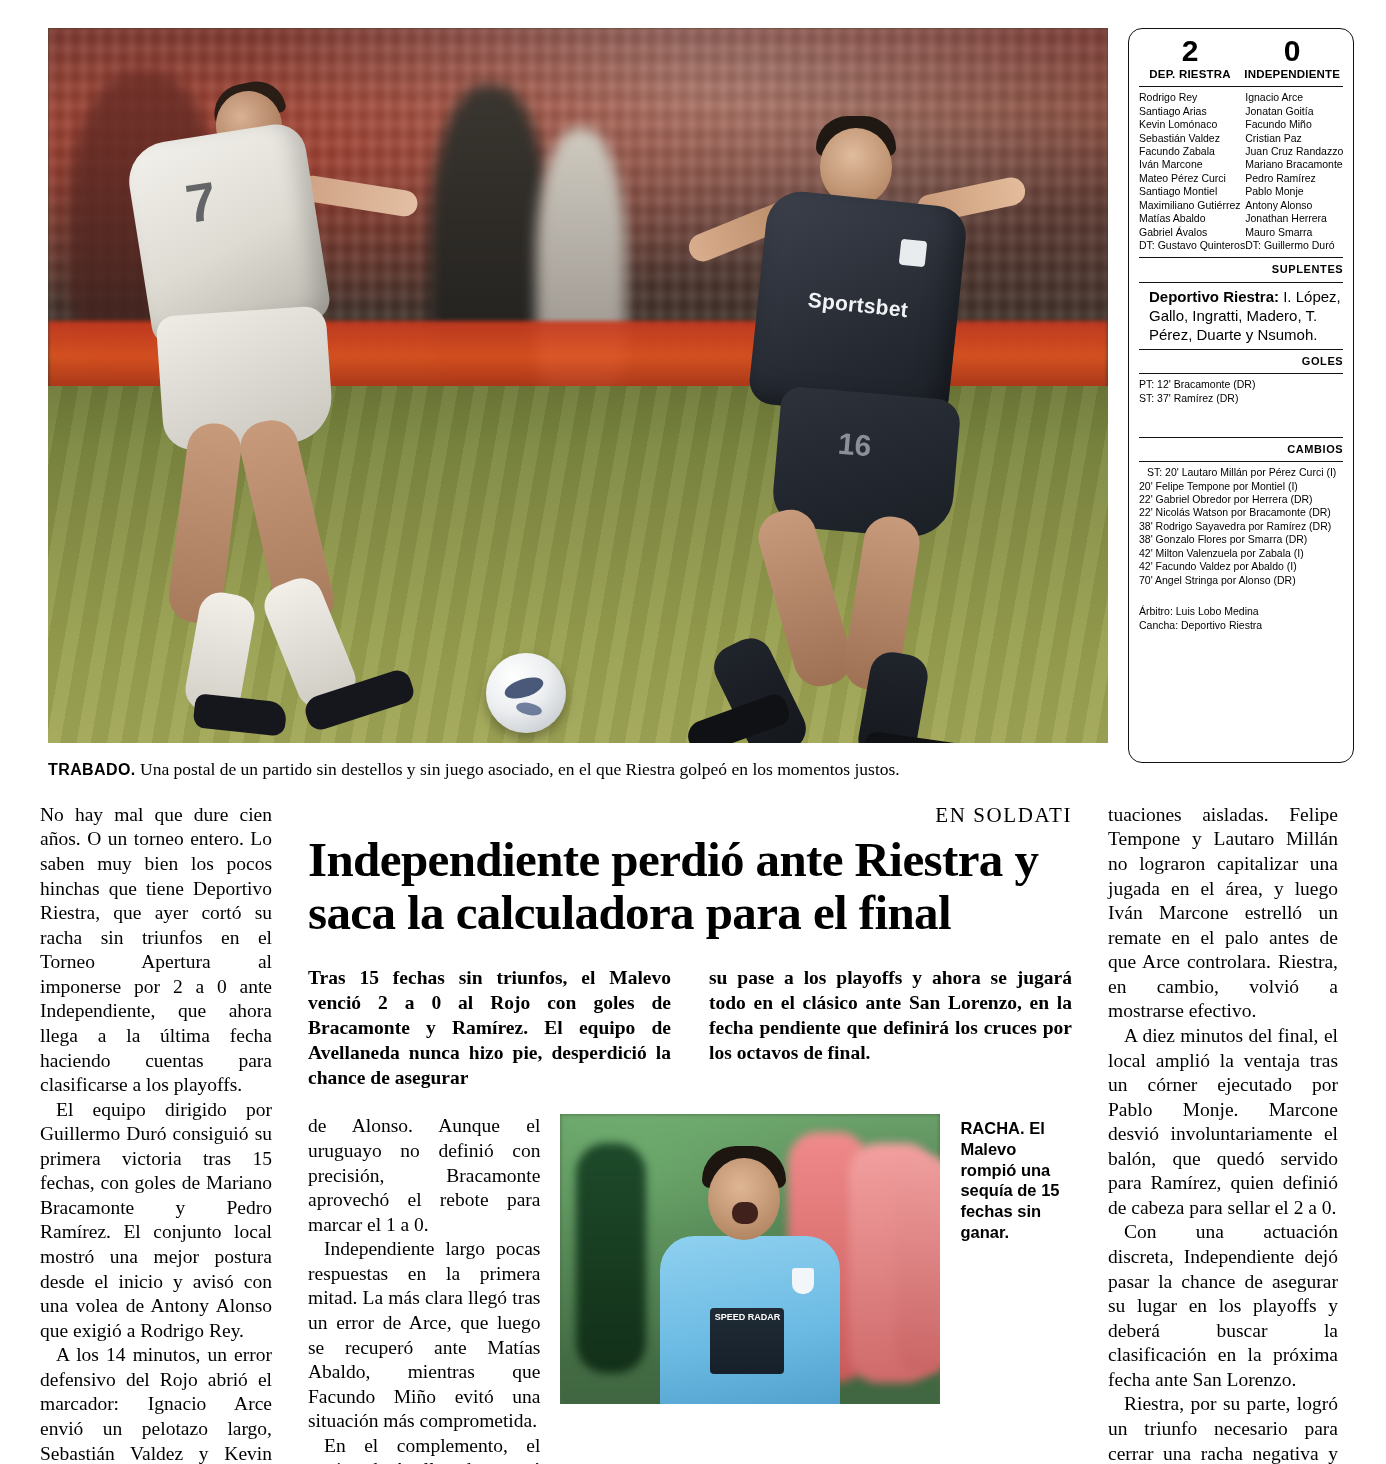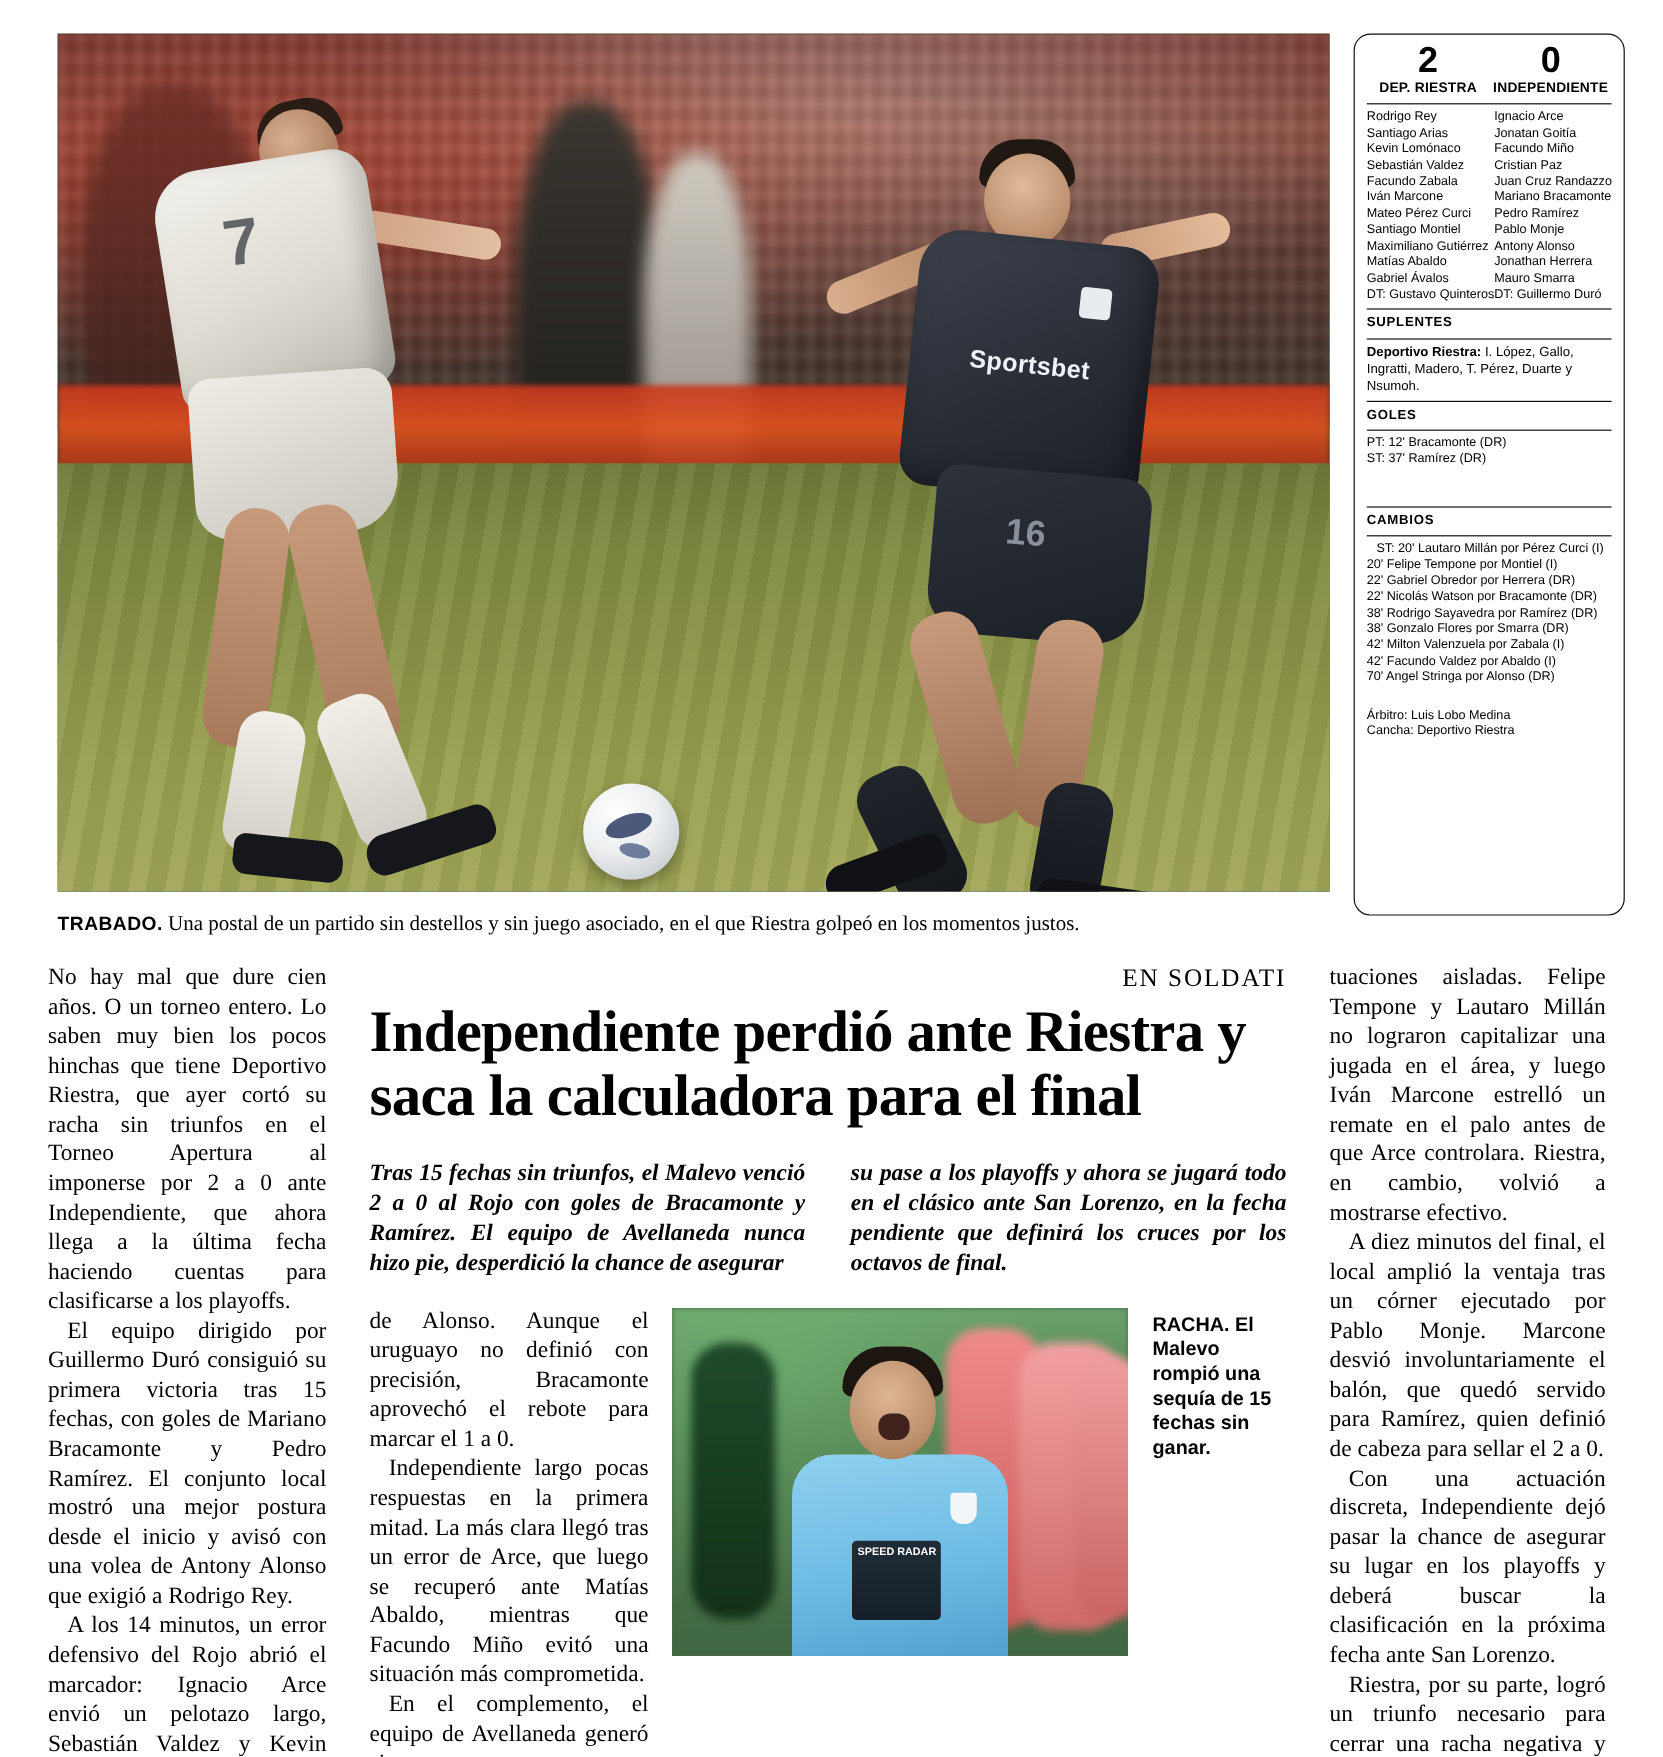"SUPLENTES" .sb-head { text-align: left -> right }
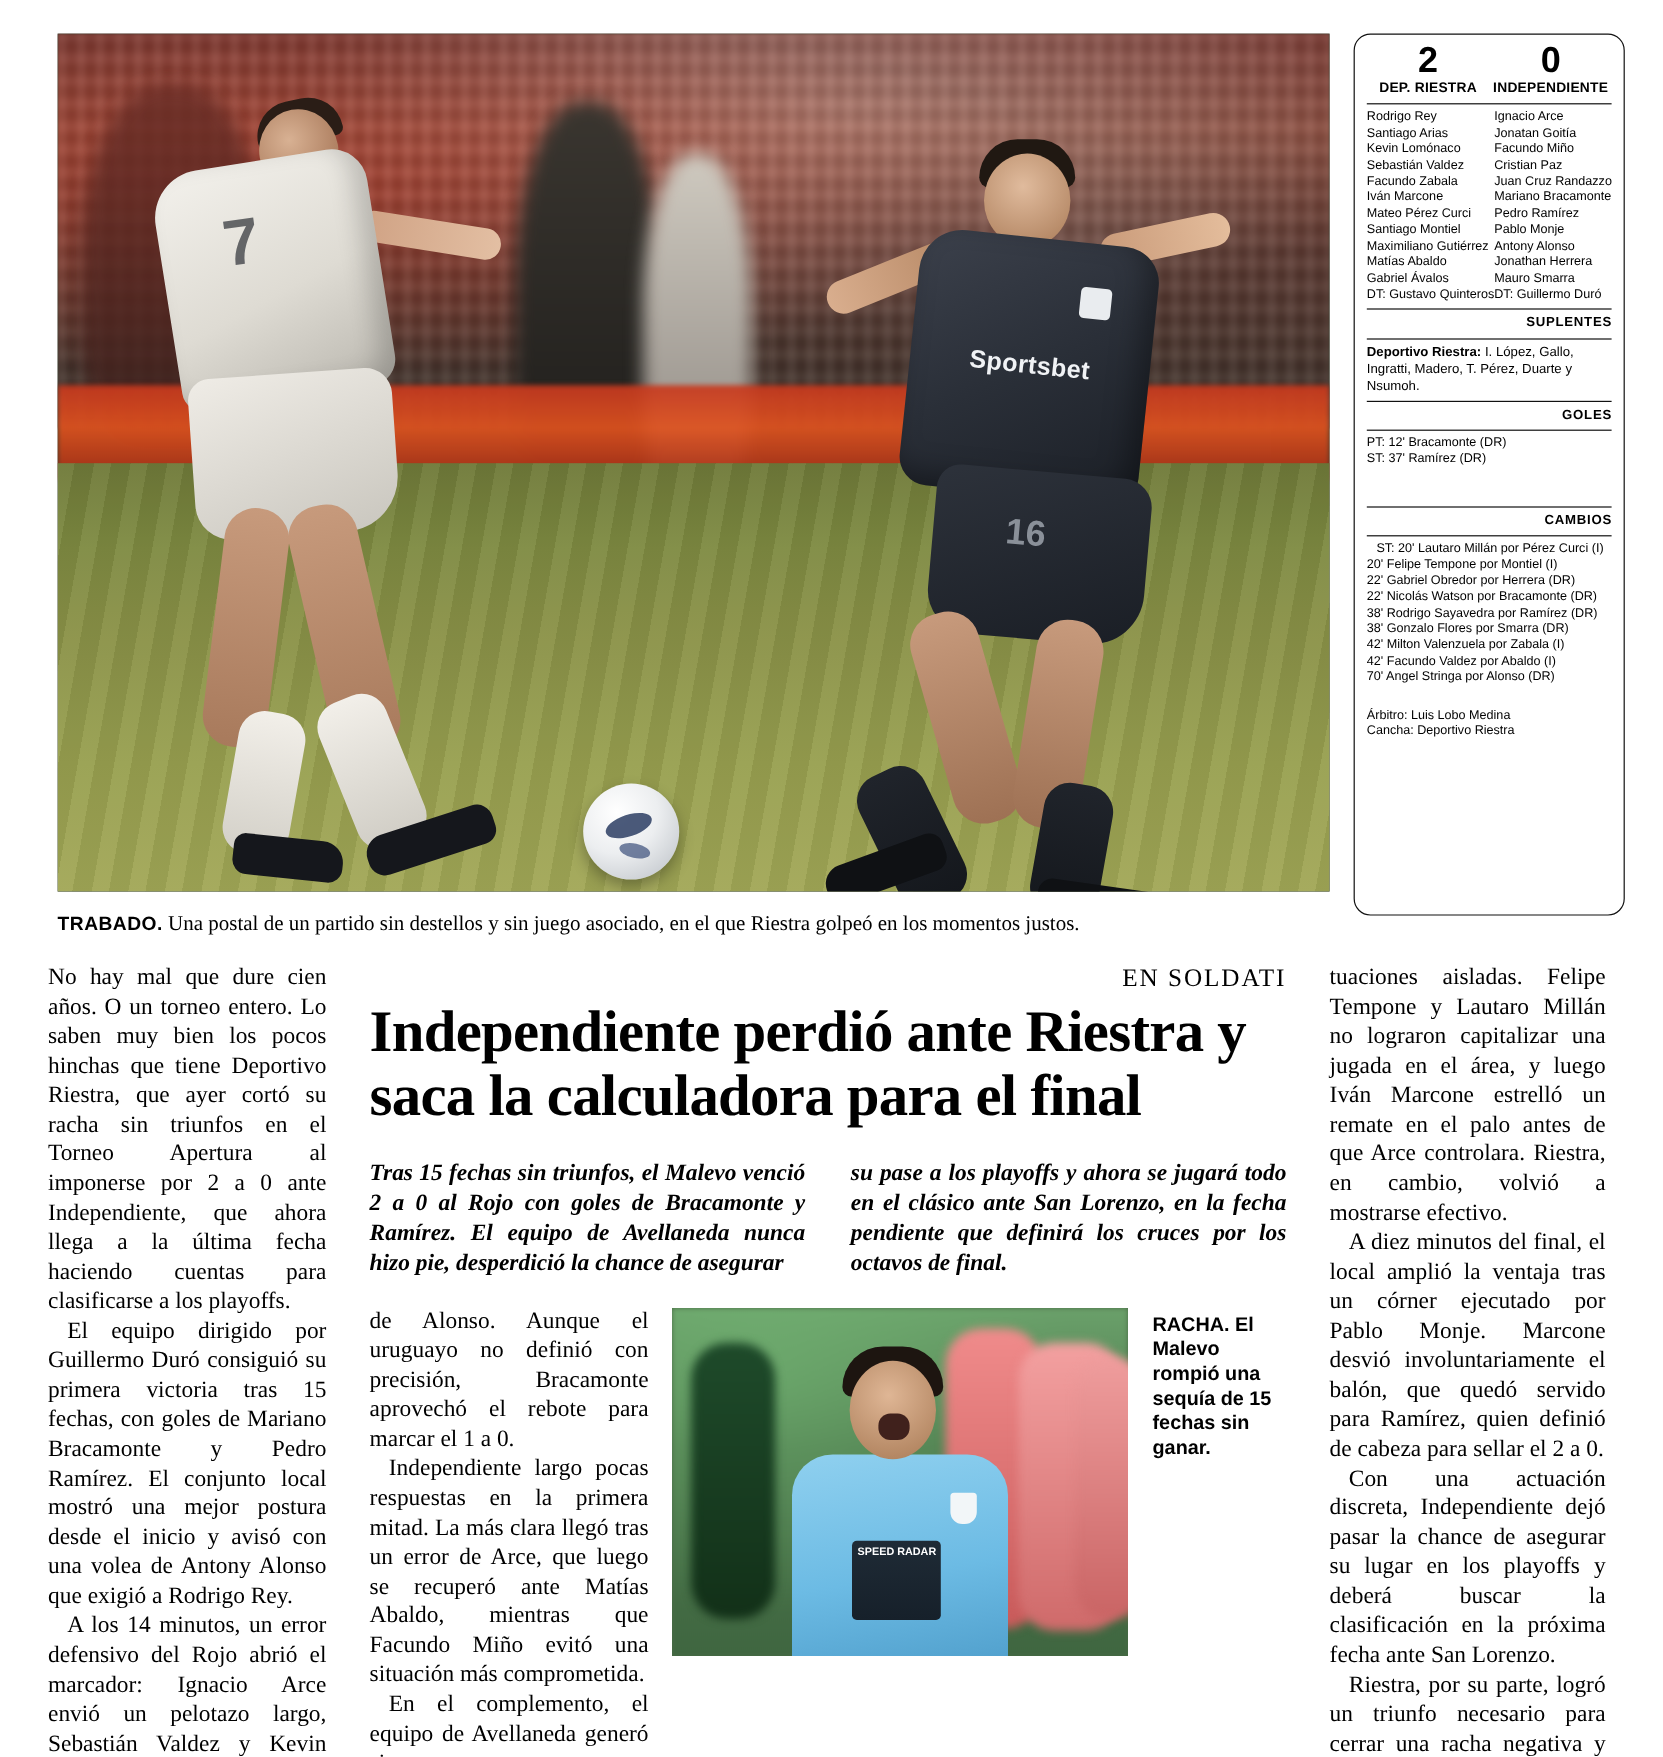"Deportivo Riestra: I. López, Gallo," .sb-block { font-size: 11px -> 15px; margin-left: none -> 10px }
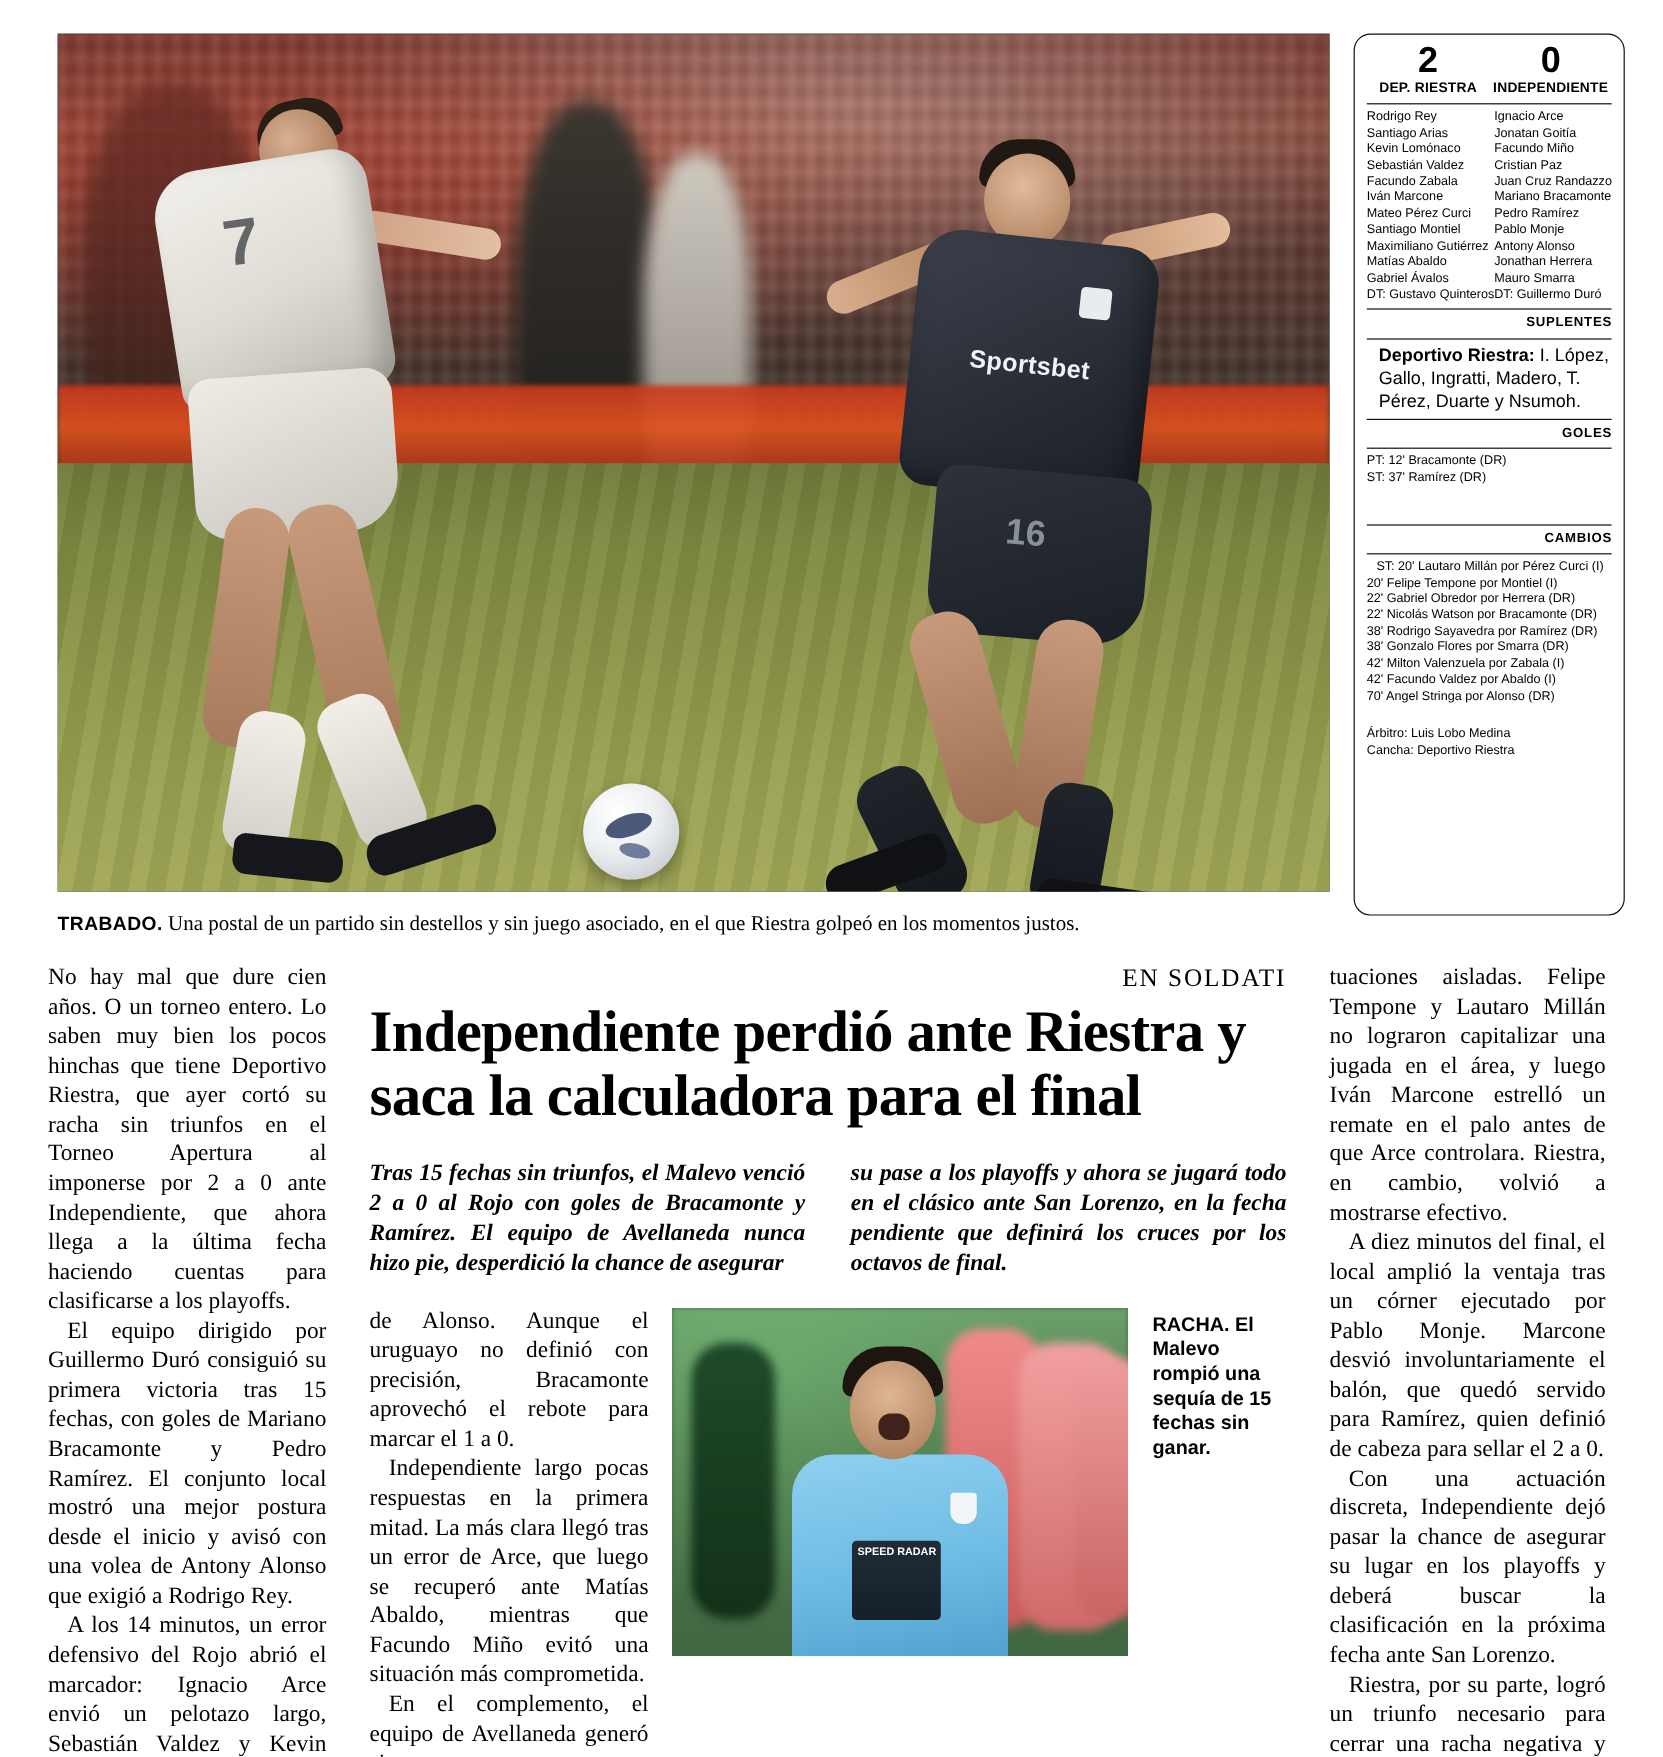"Tras 15 fechas sin triunfos," .bajada { font-style: italic -> none }
